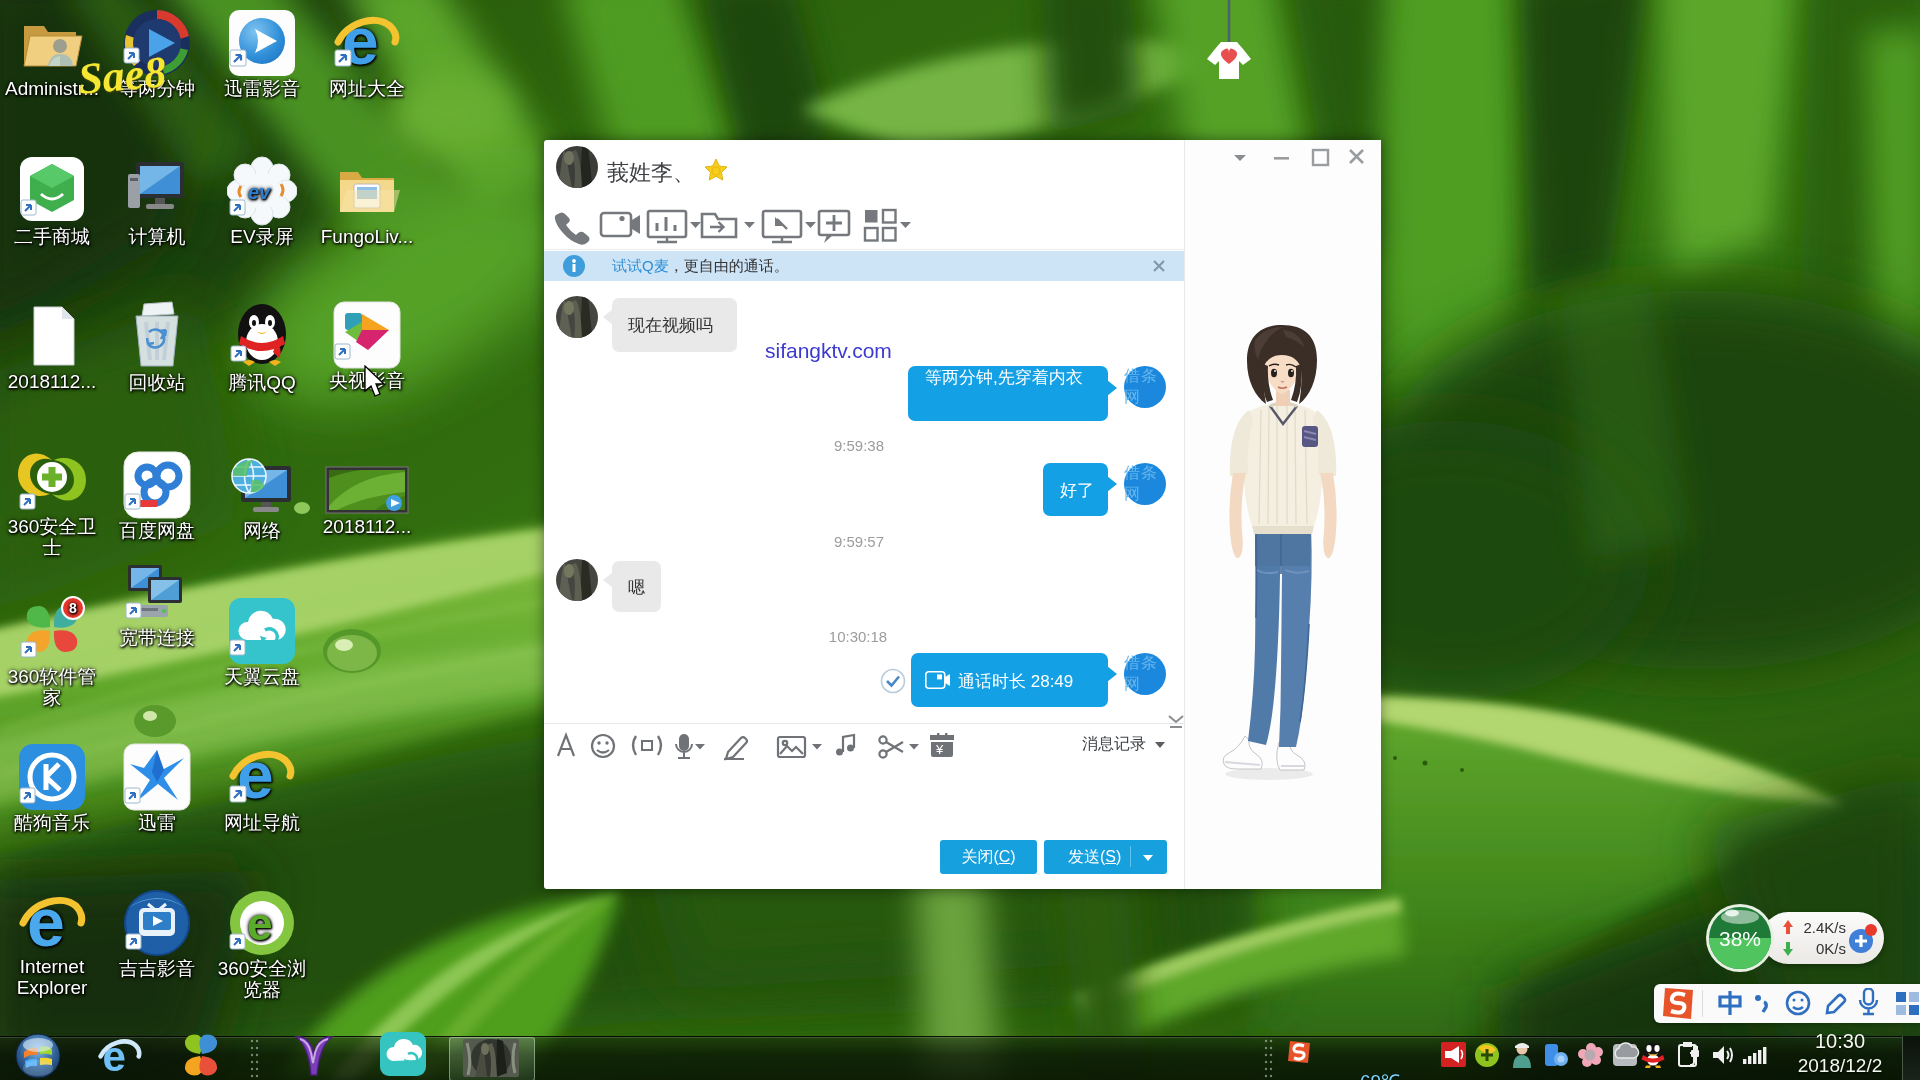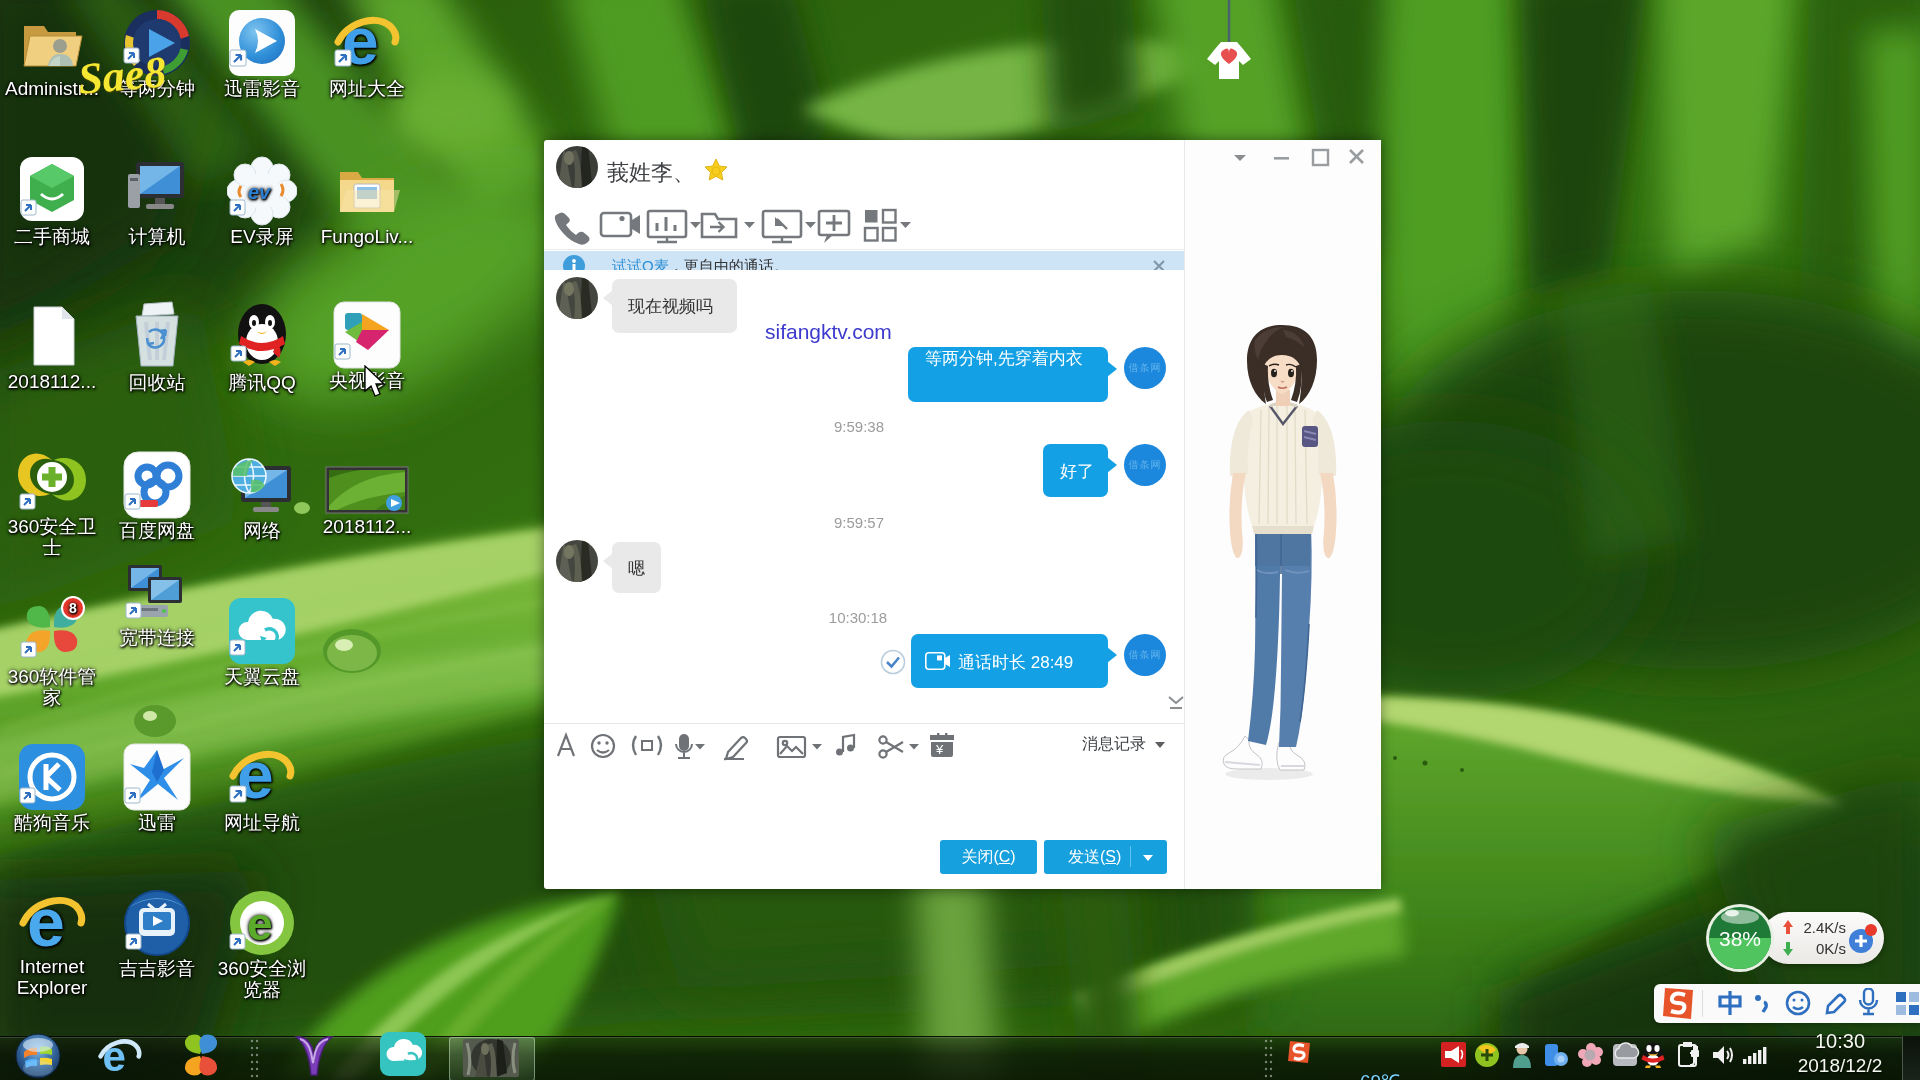"现在视频吗" div.abs { top: 130px -> 149px }
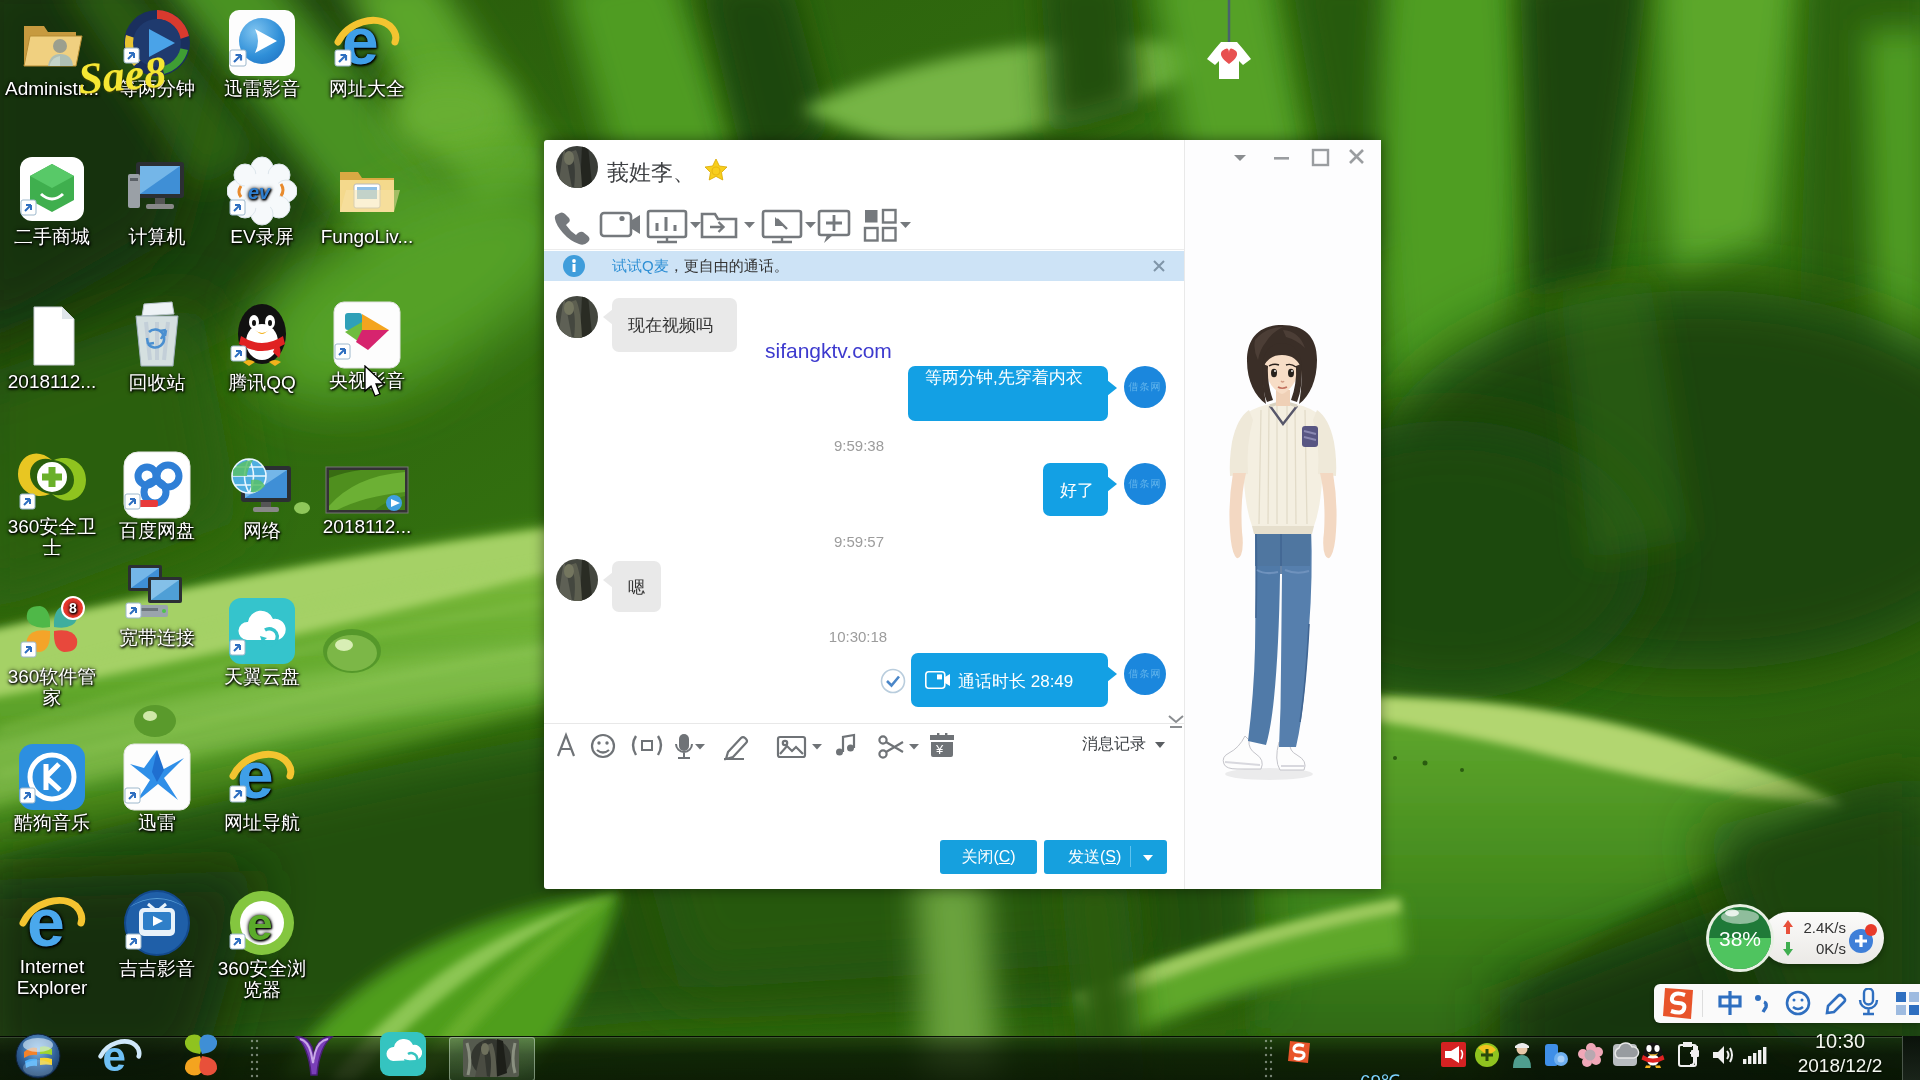"借条网" .avatarR { font-size: 10px -> 16px }
